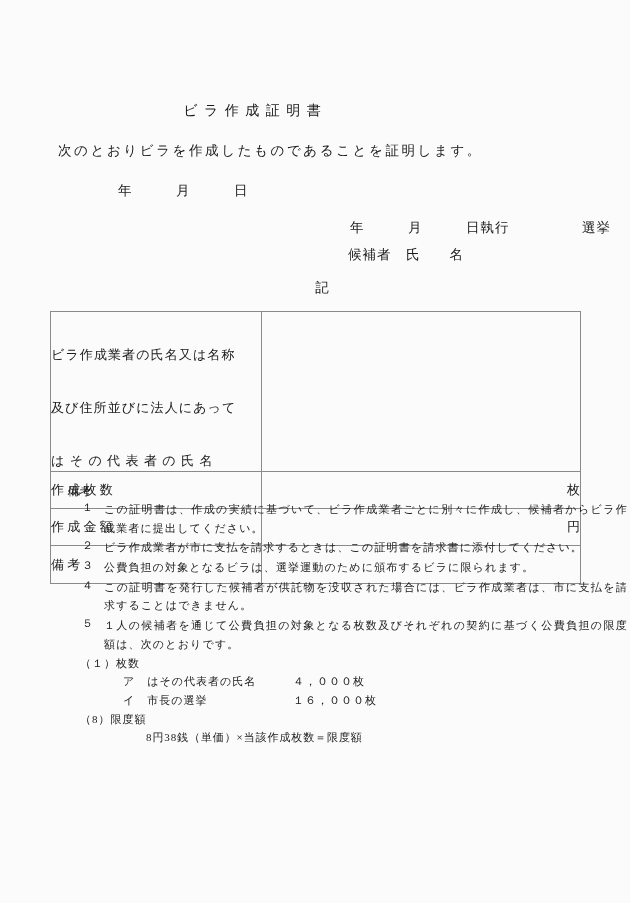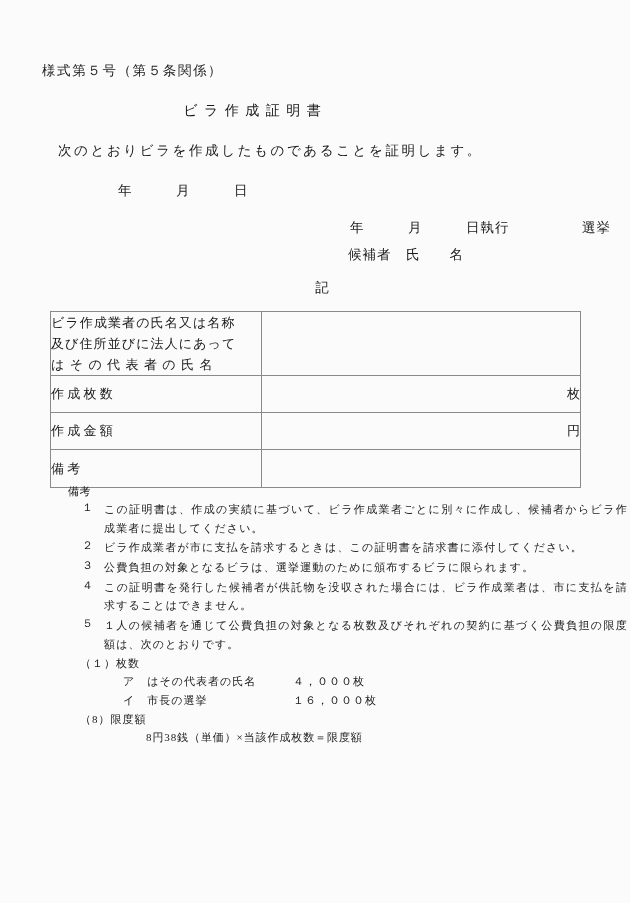"様式第５号（第５条関係）" div.form-code { html: <div>様式第５号（第５条関係）</div> -> none }
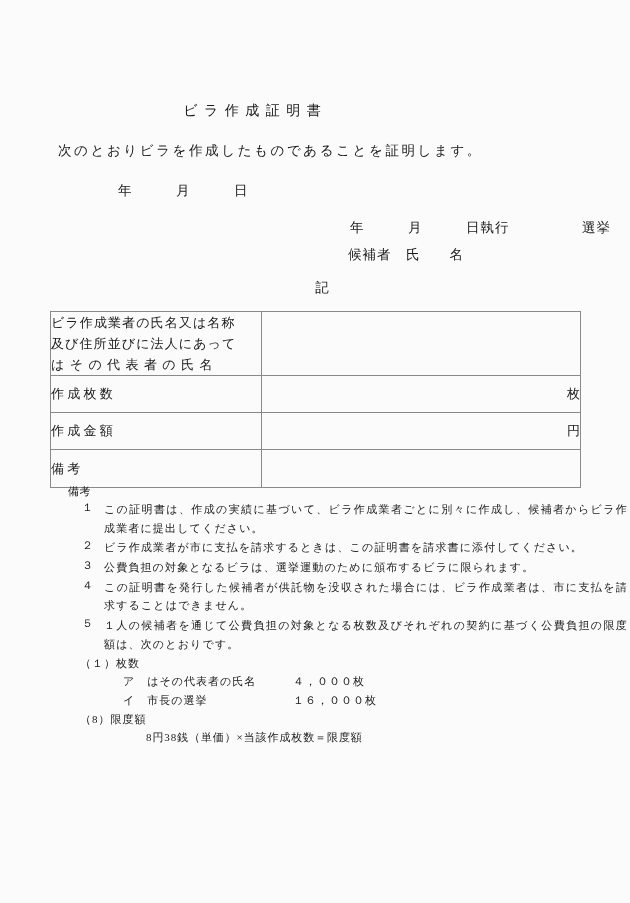"ビラ作成業者の氏名又は名称" .lbl-multi div { margin-top: none -> 32px }
